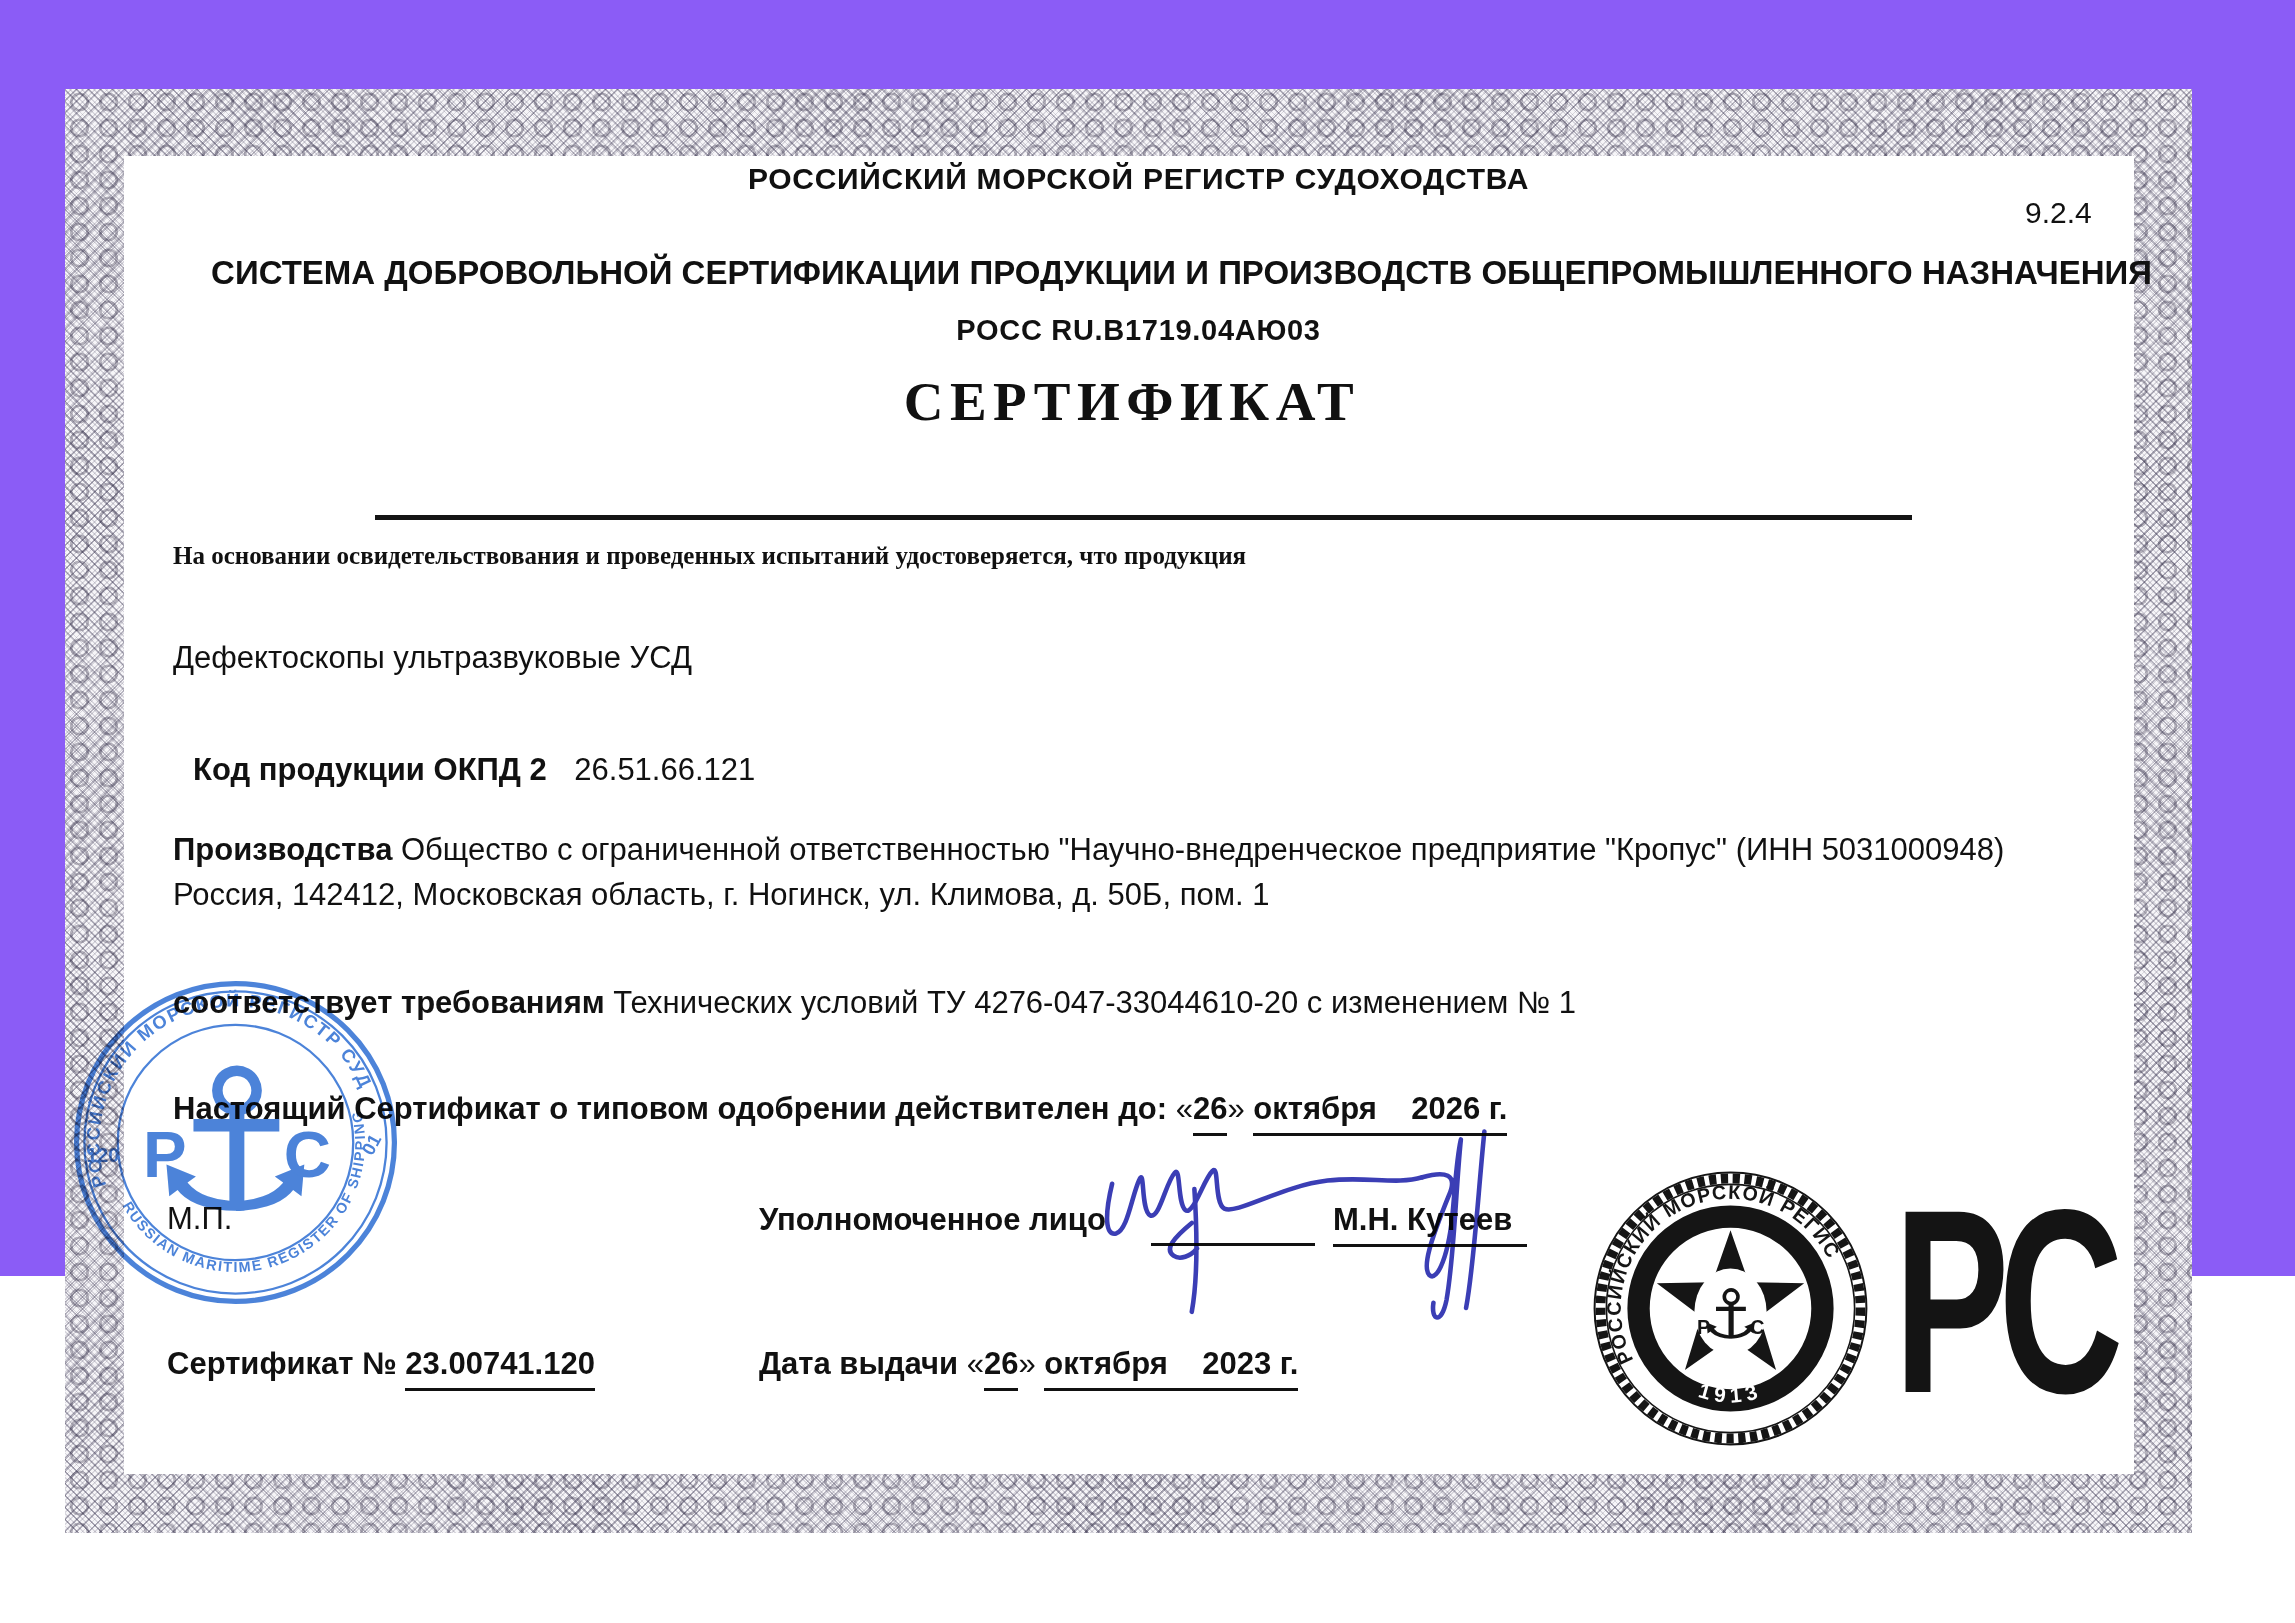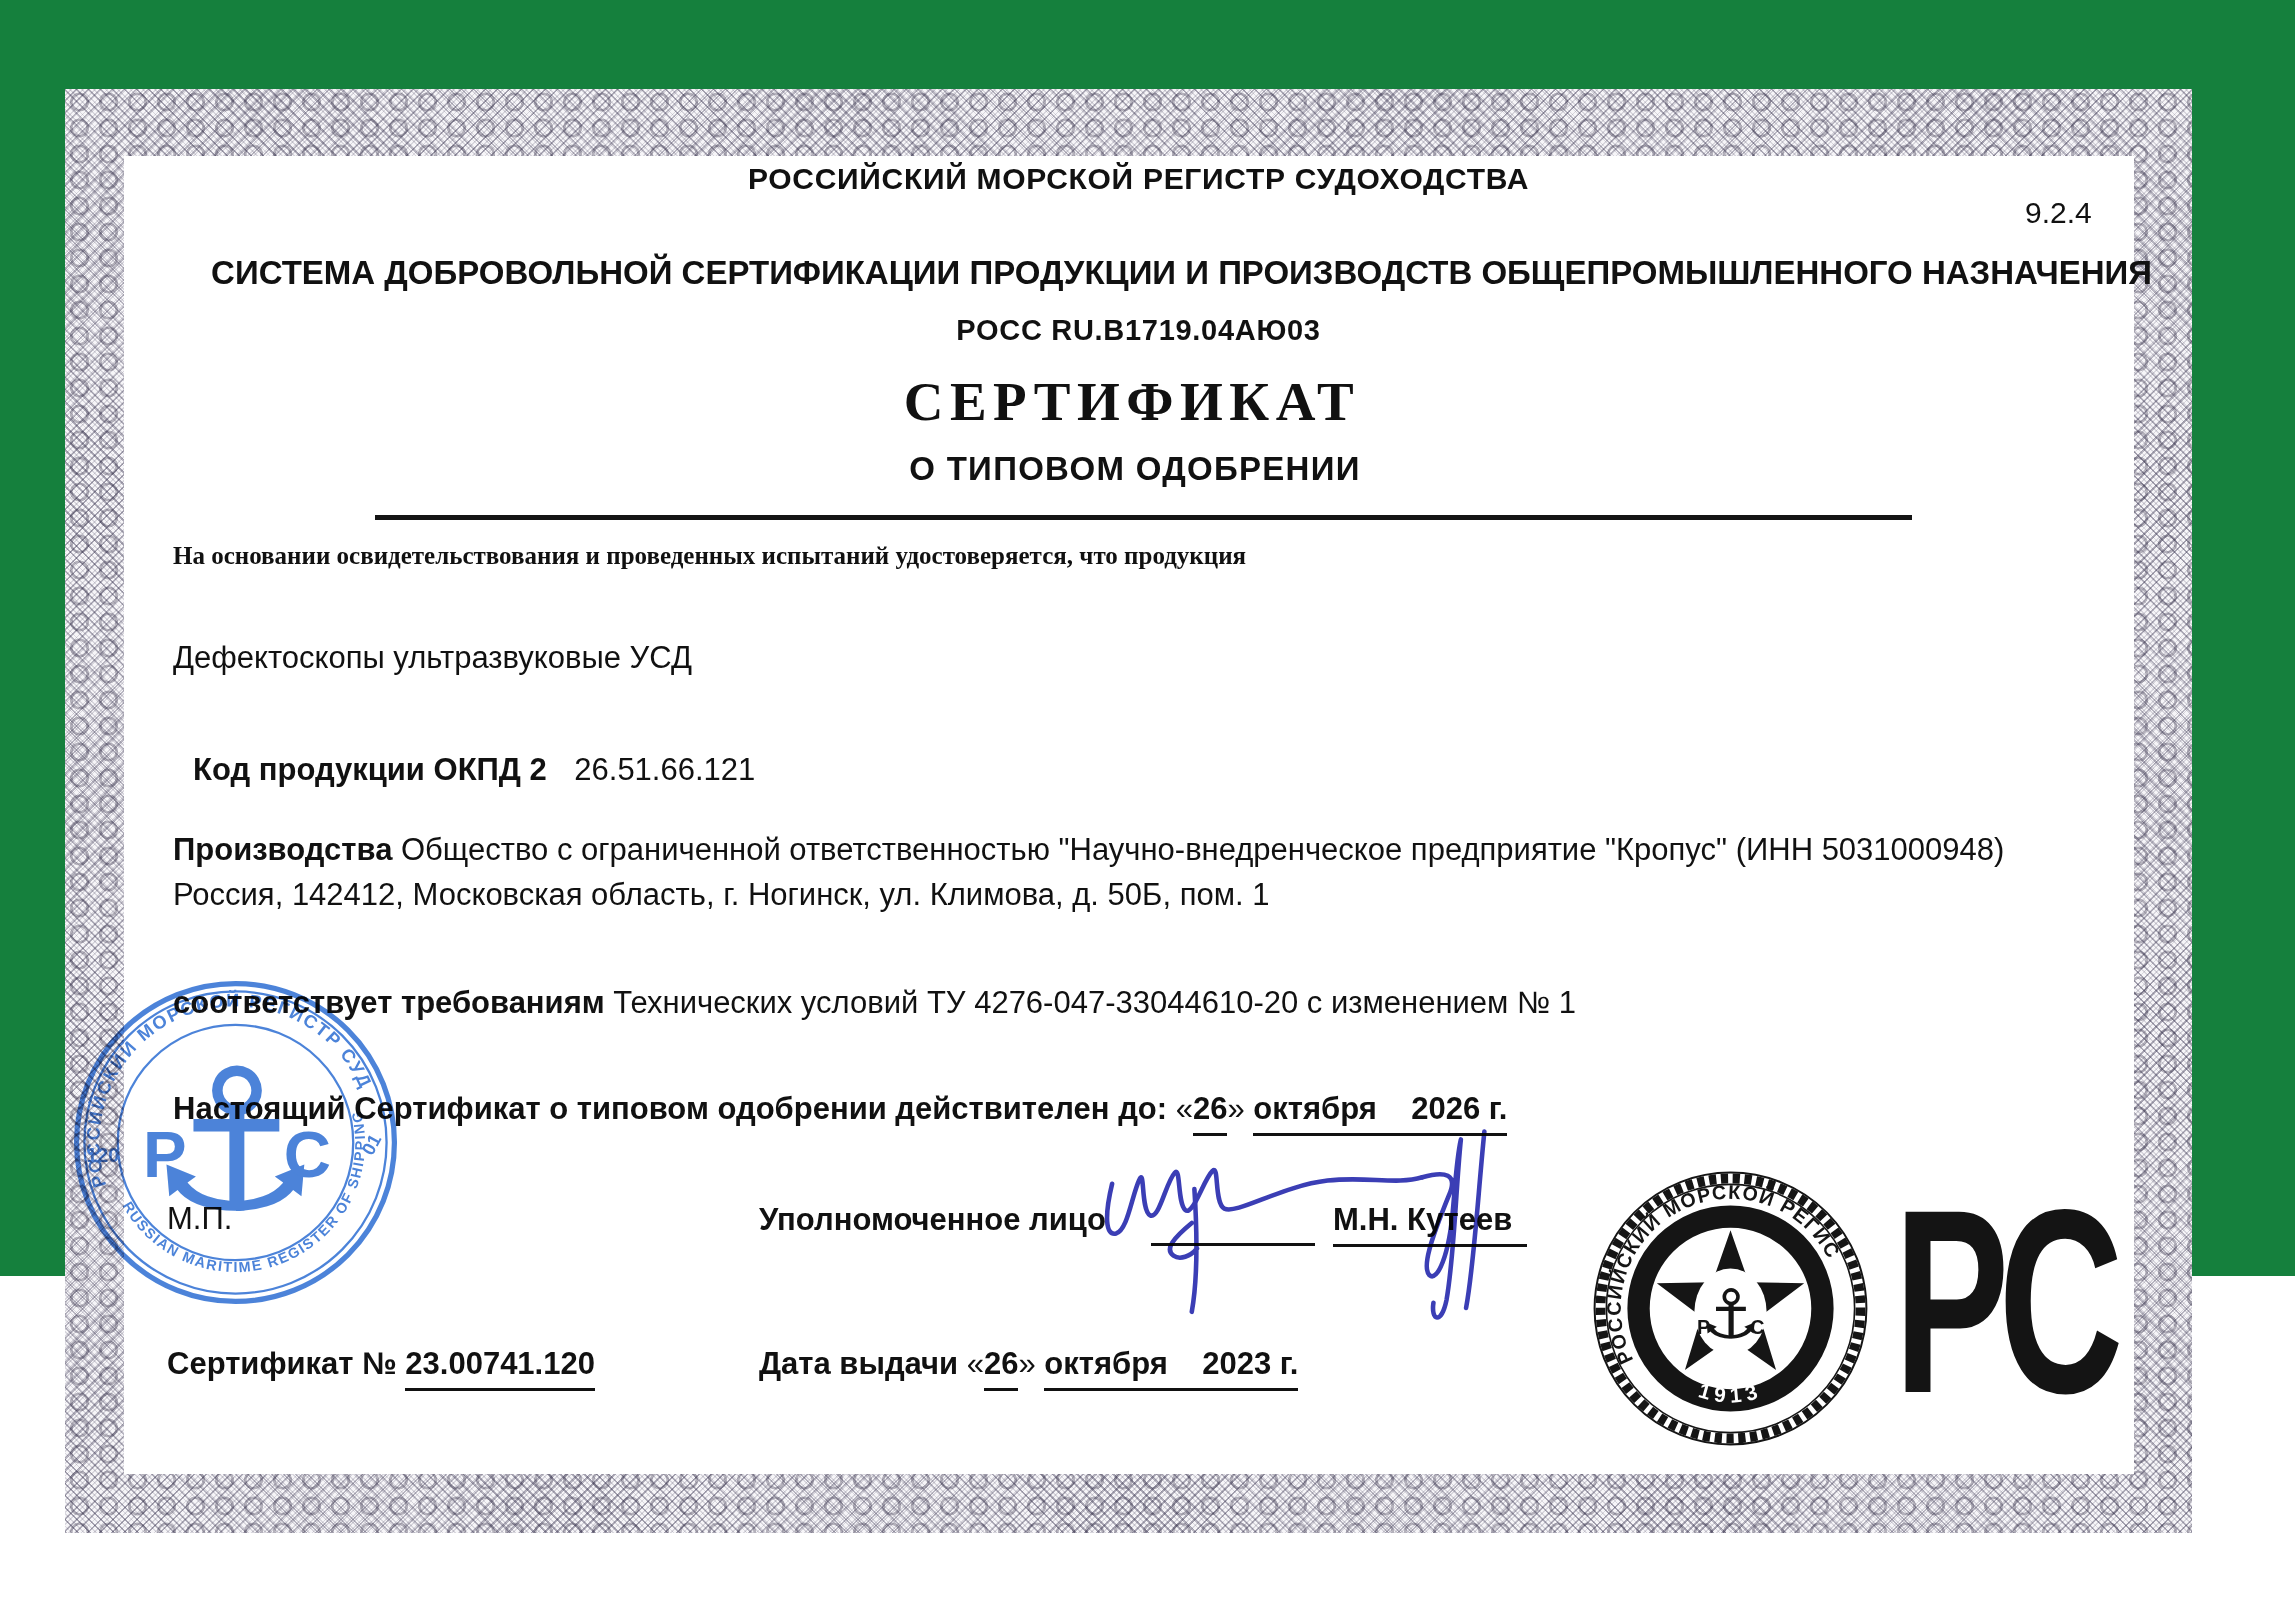"РОССИЙСКИЙ МОРСКОЙ РЕГИСТР СУДОХОДСТВА" .page { background: #15803d -> #8b5cf6 }
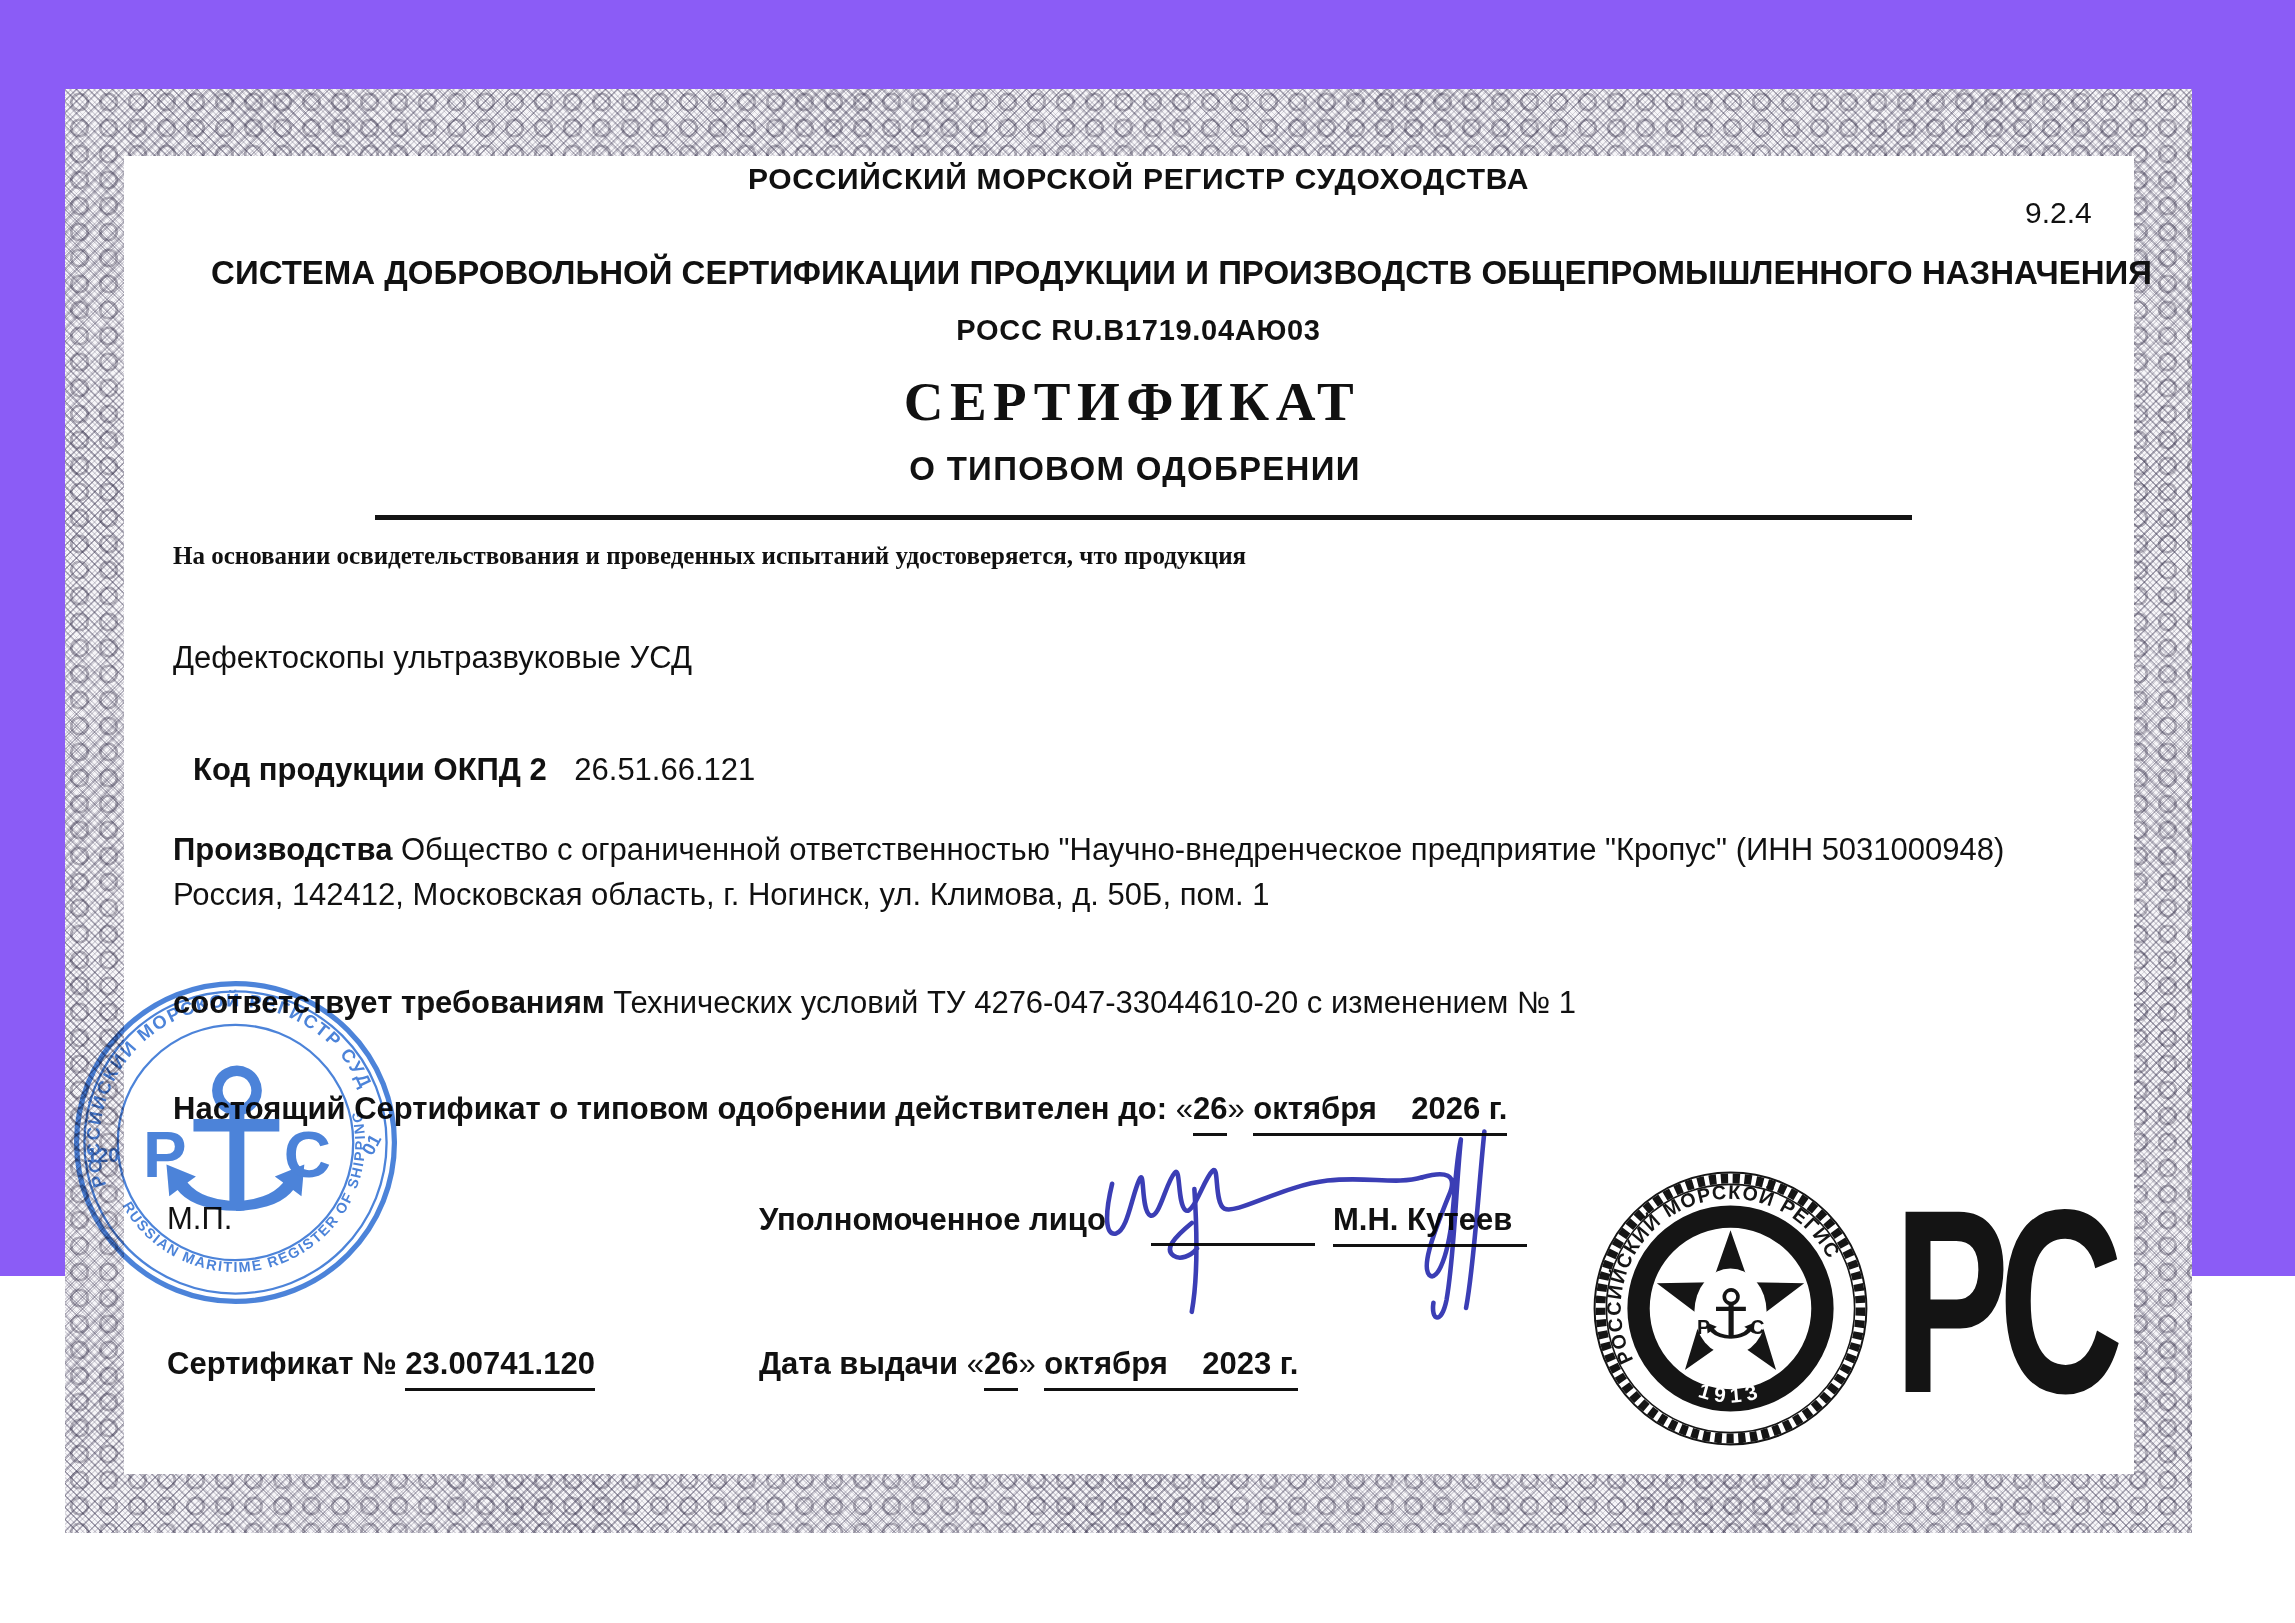"О ТИПОВОМ ОДОБРЕНИИ" div.abs { html: <div>О ТИПОВОМ ОДОБРЕНИИ</div> -> none }
